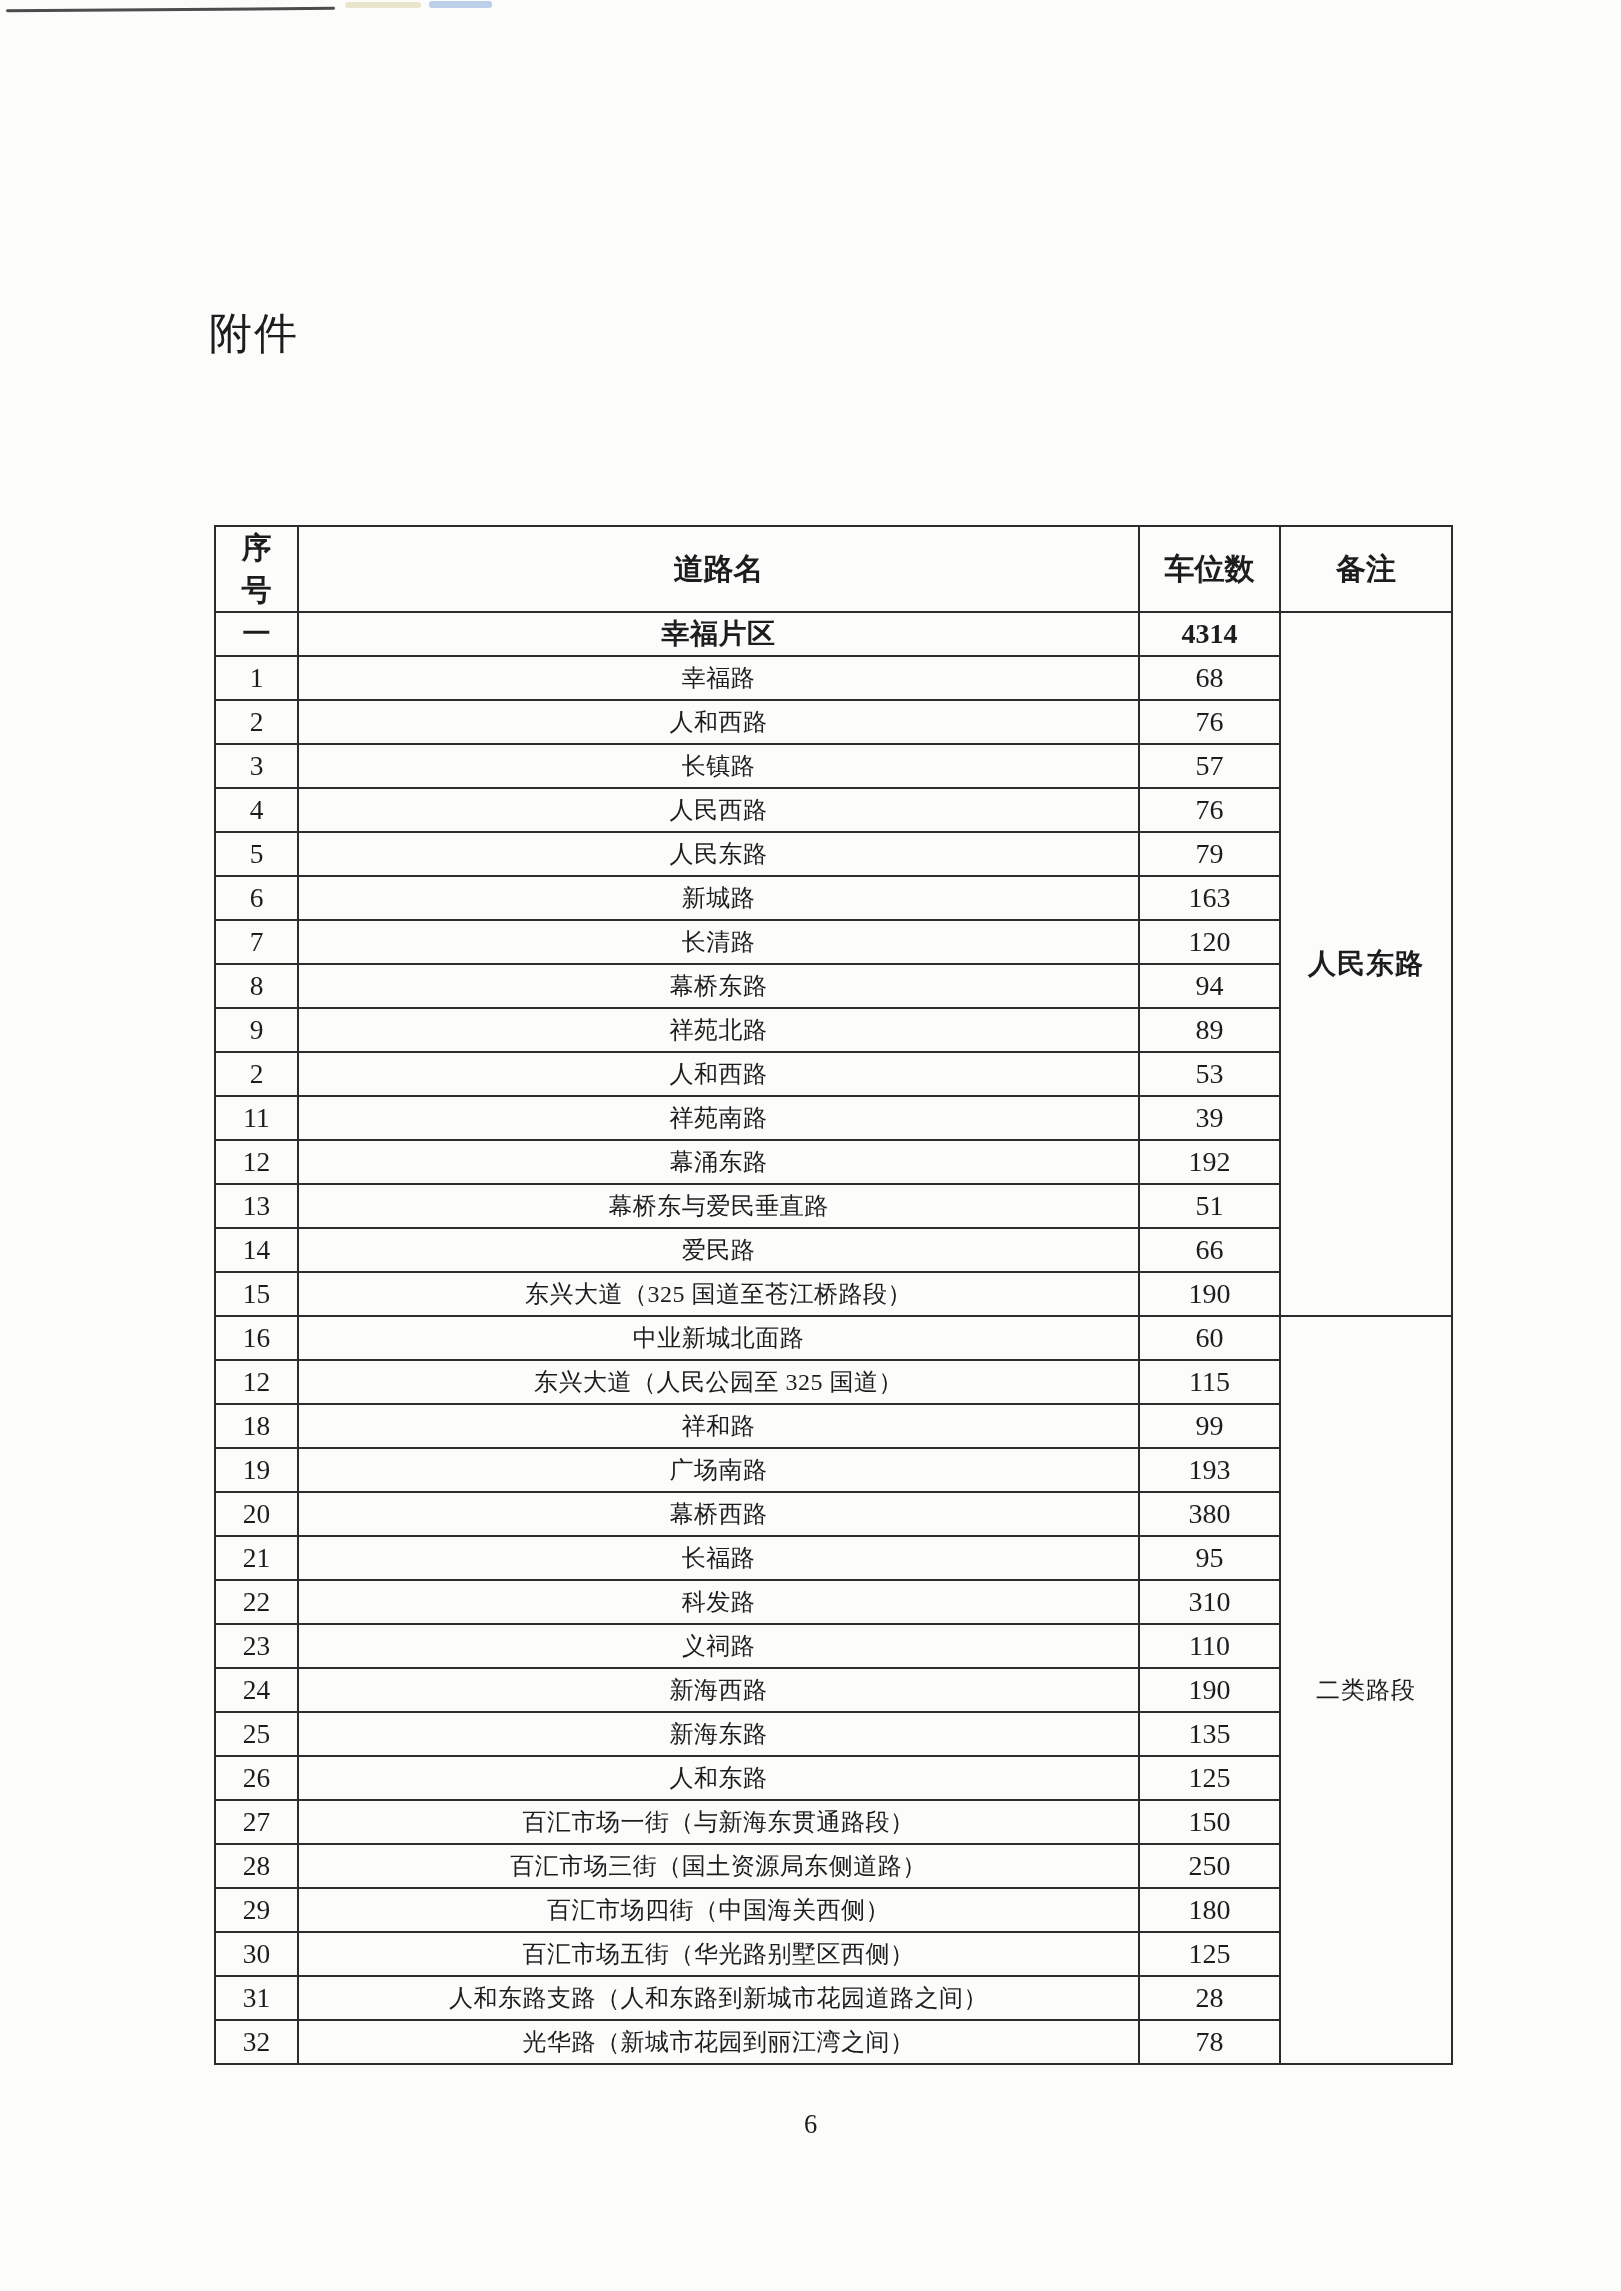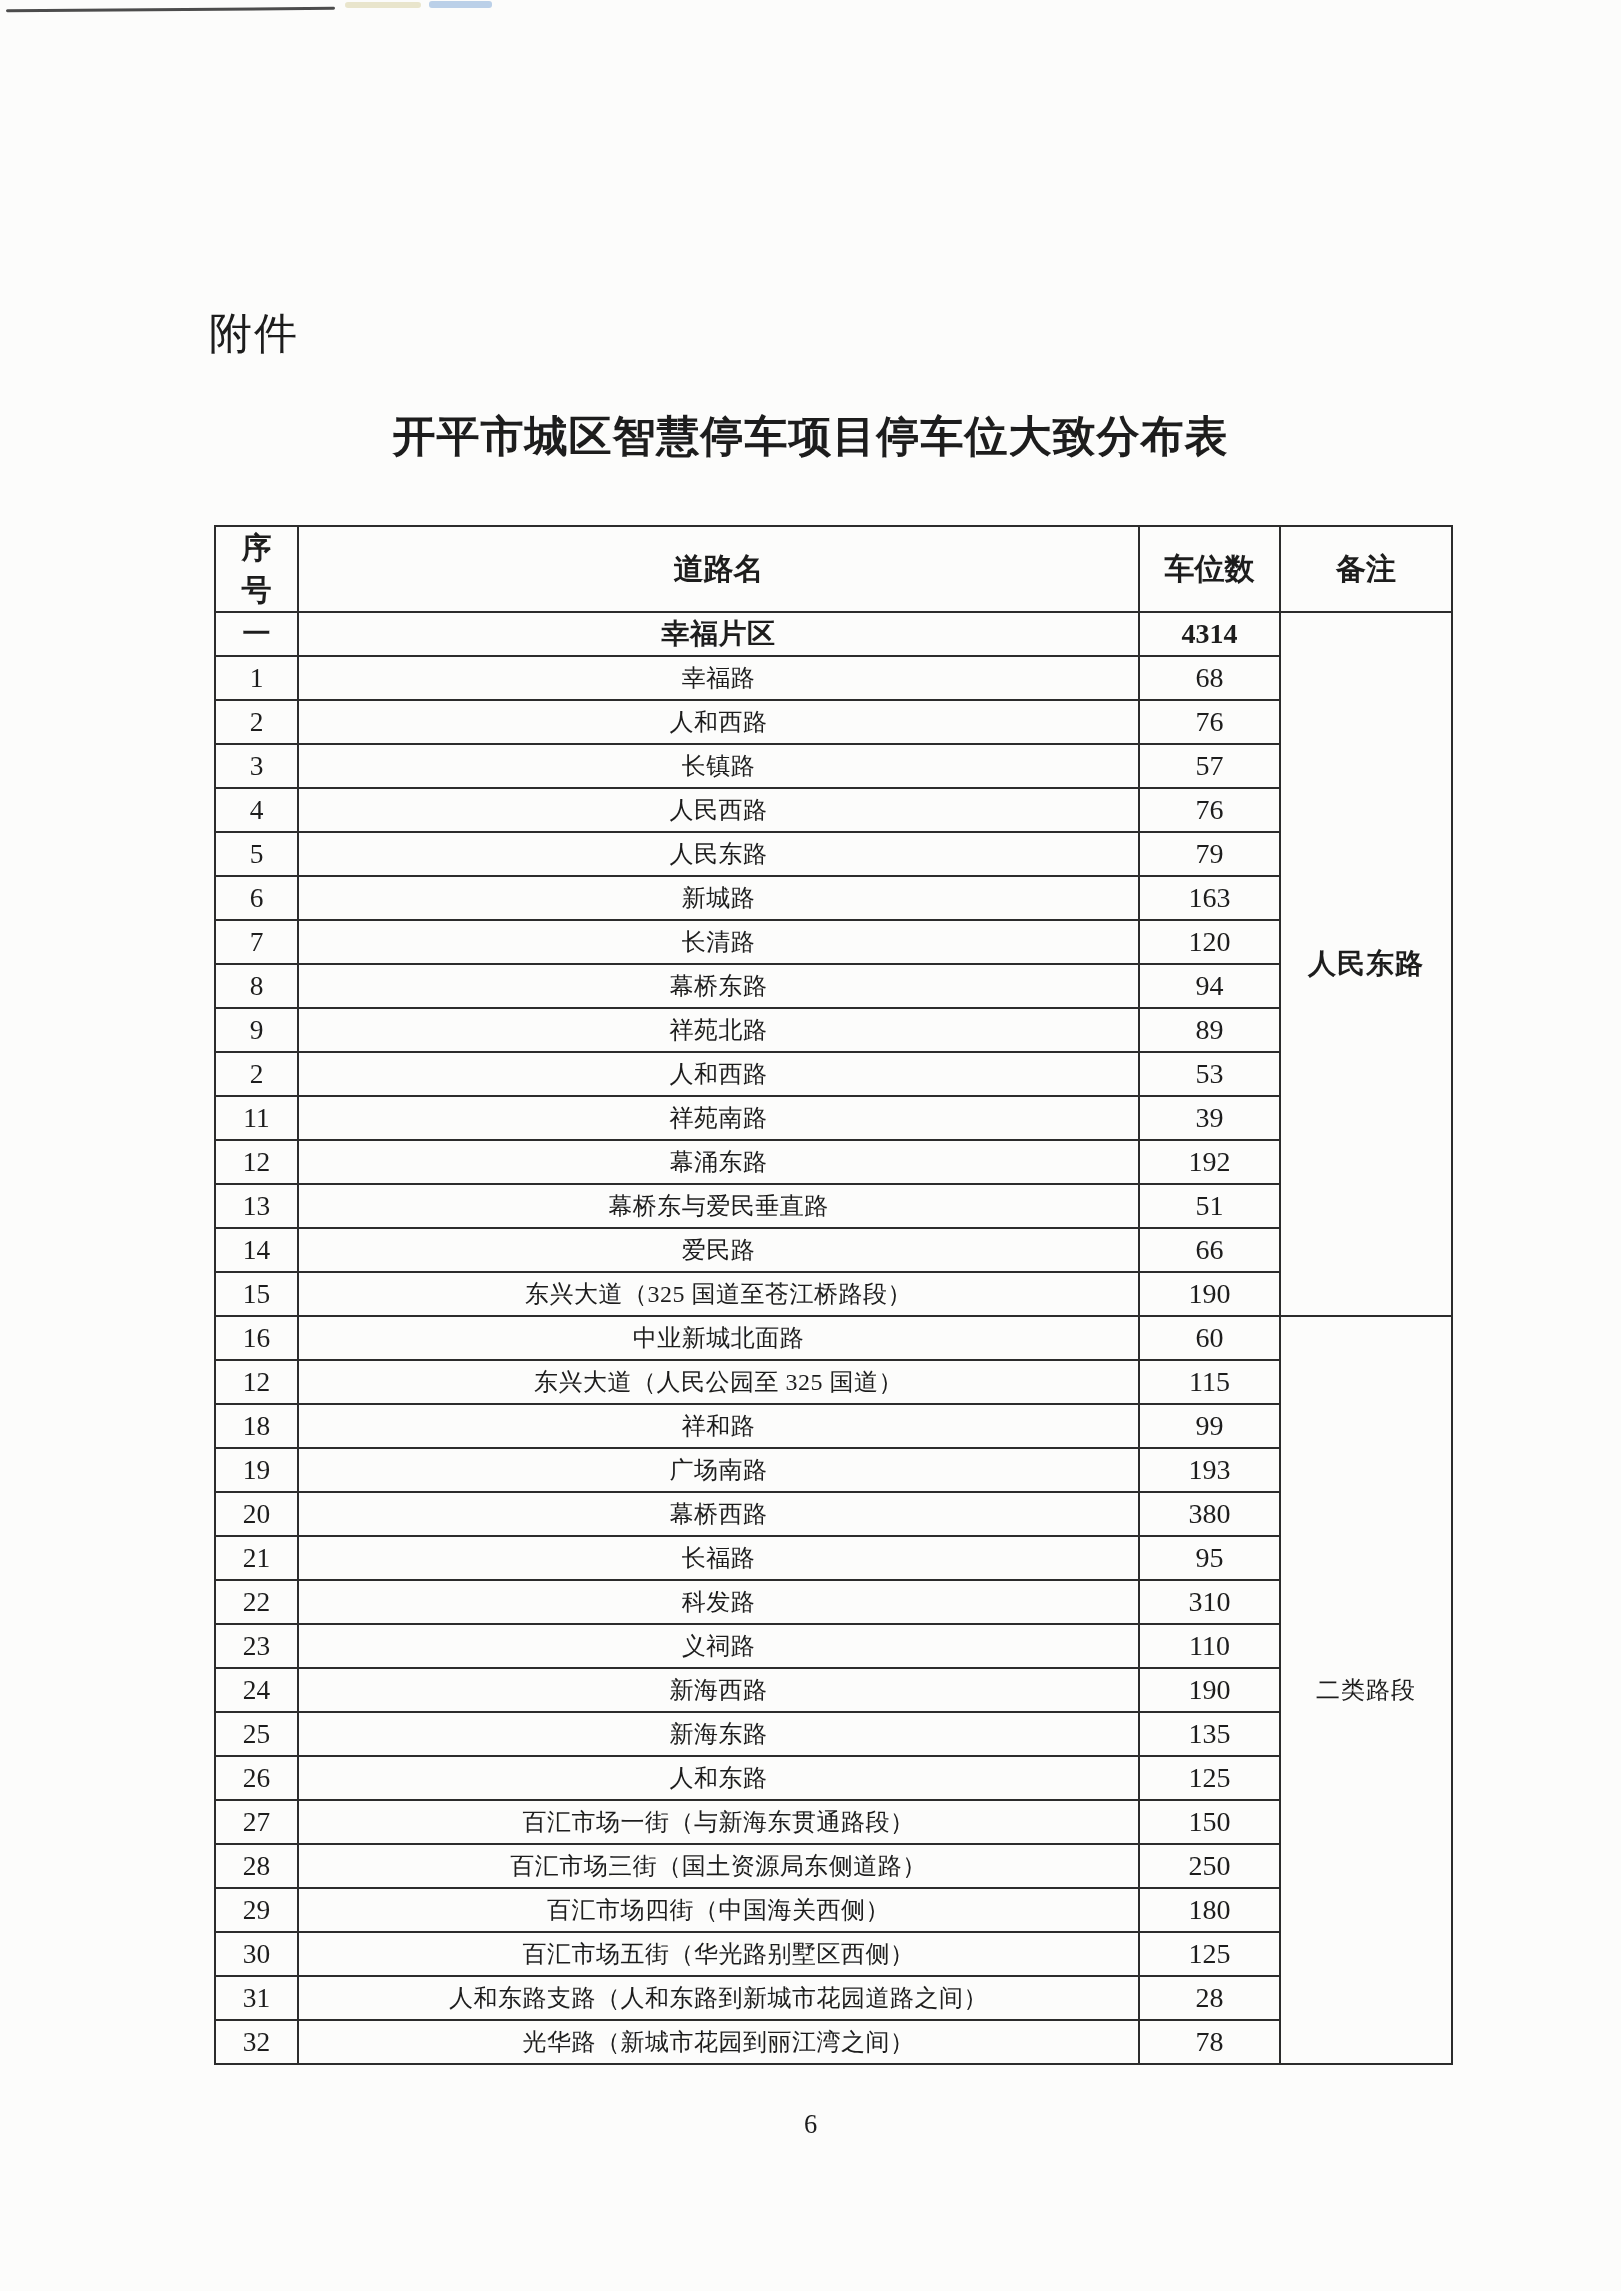"开平市城区智慧停车项目停车位大致分布表" div.doc-title { html: <div>开平市城区智慧停车项目停车位大致分布表</div> -> none }
